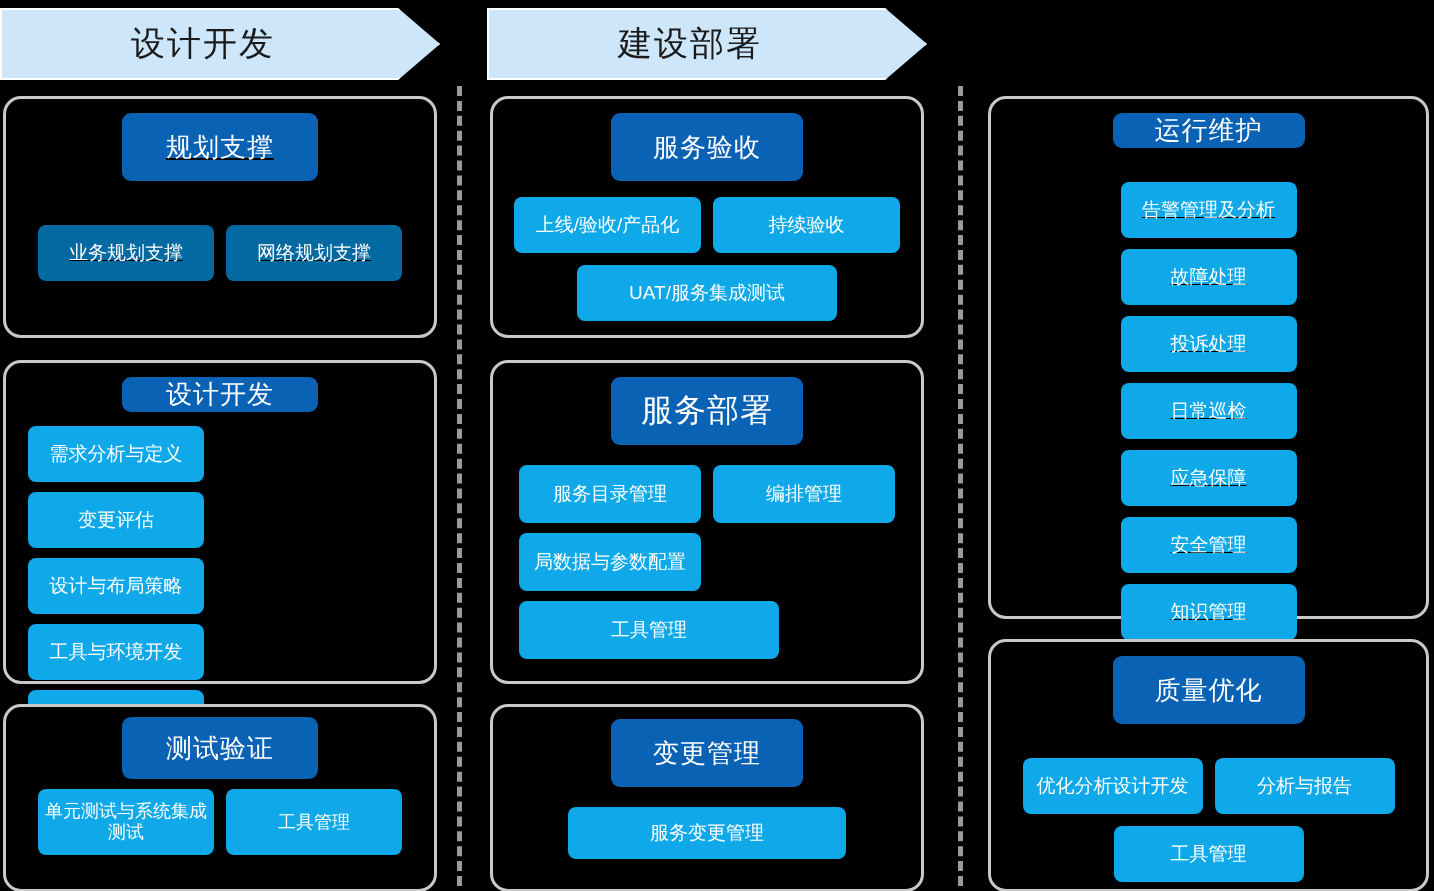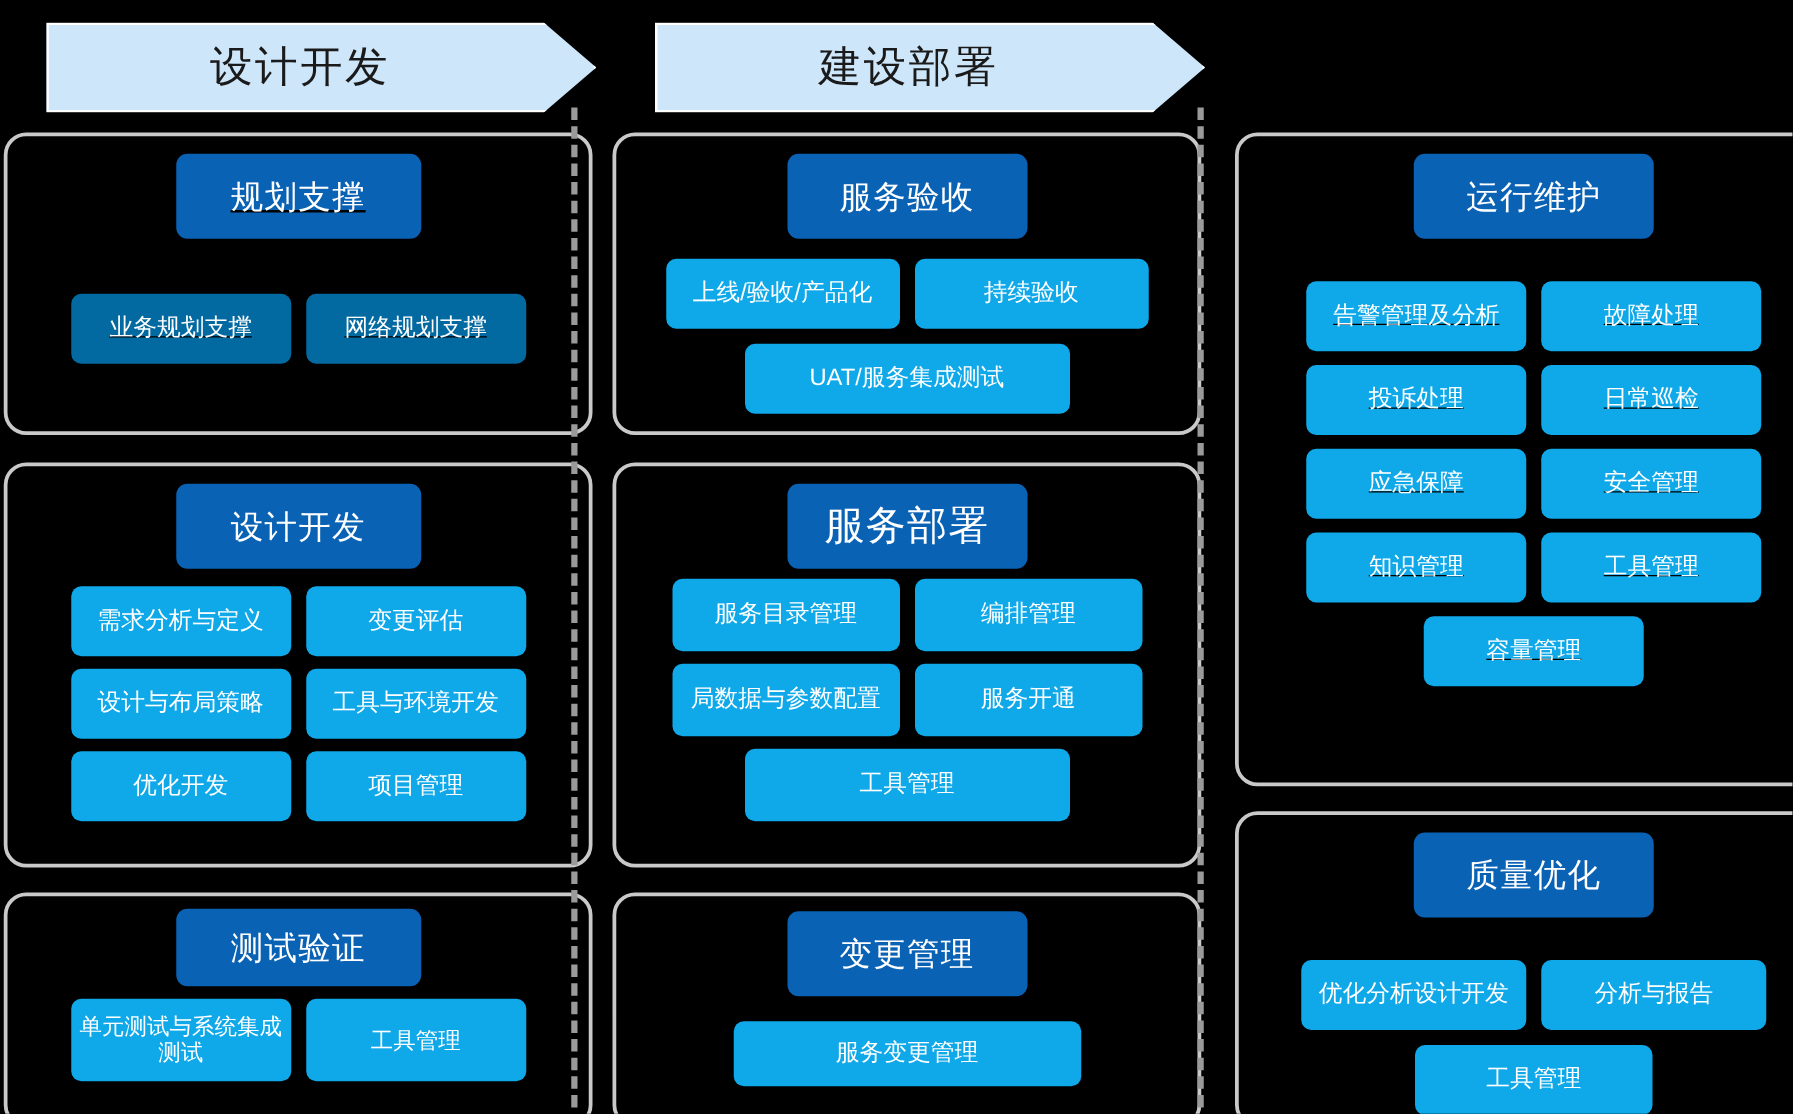"设计开发" .column { padding-left: 37px -> none; top: 14px -> 4px }
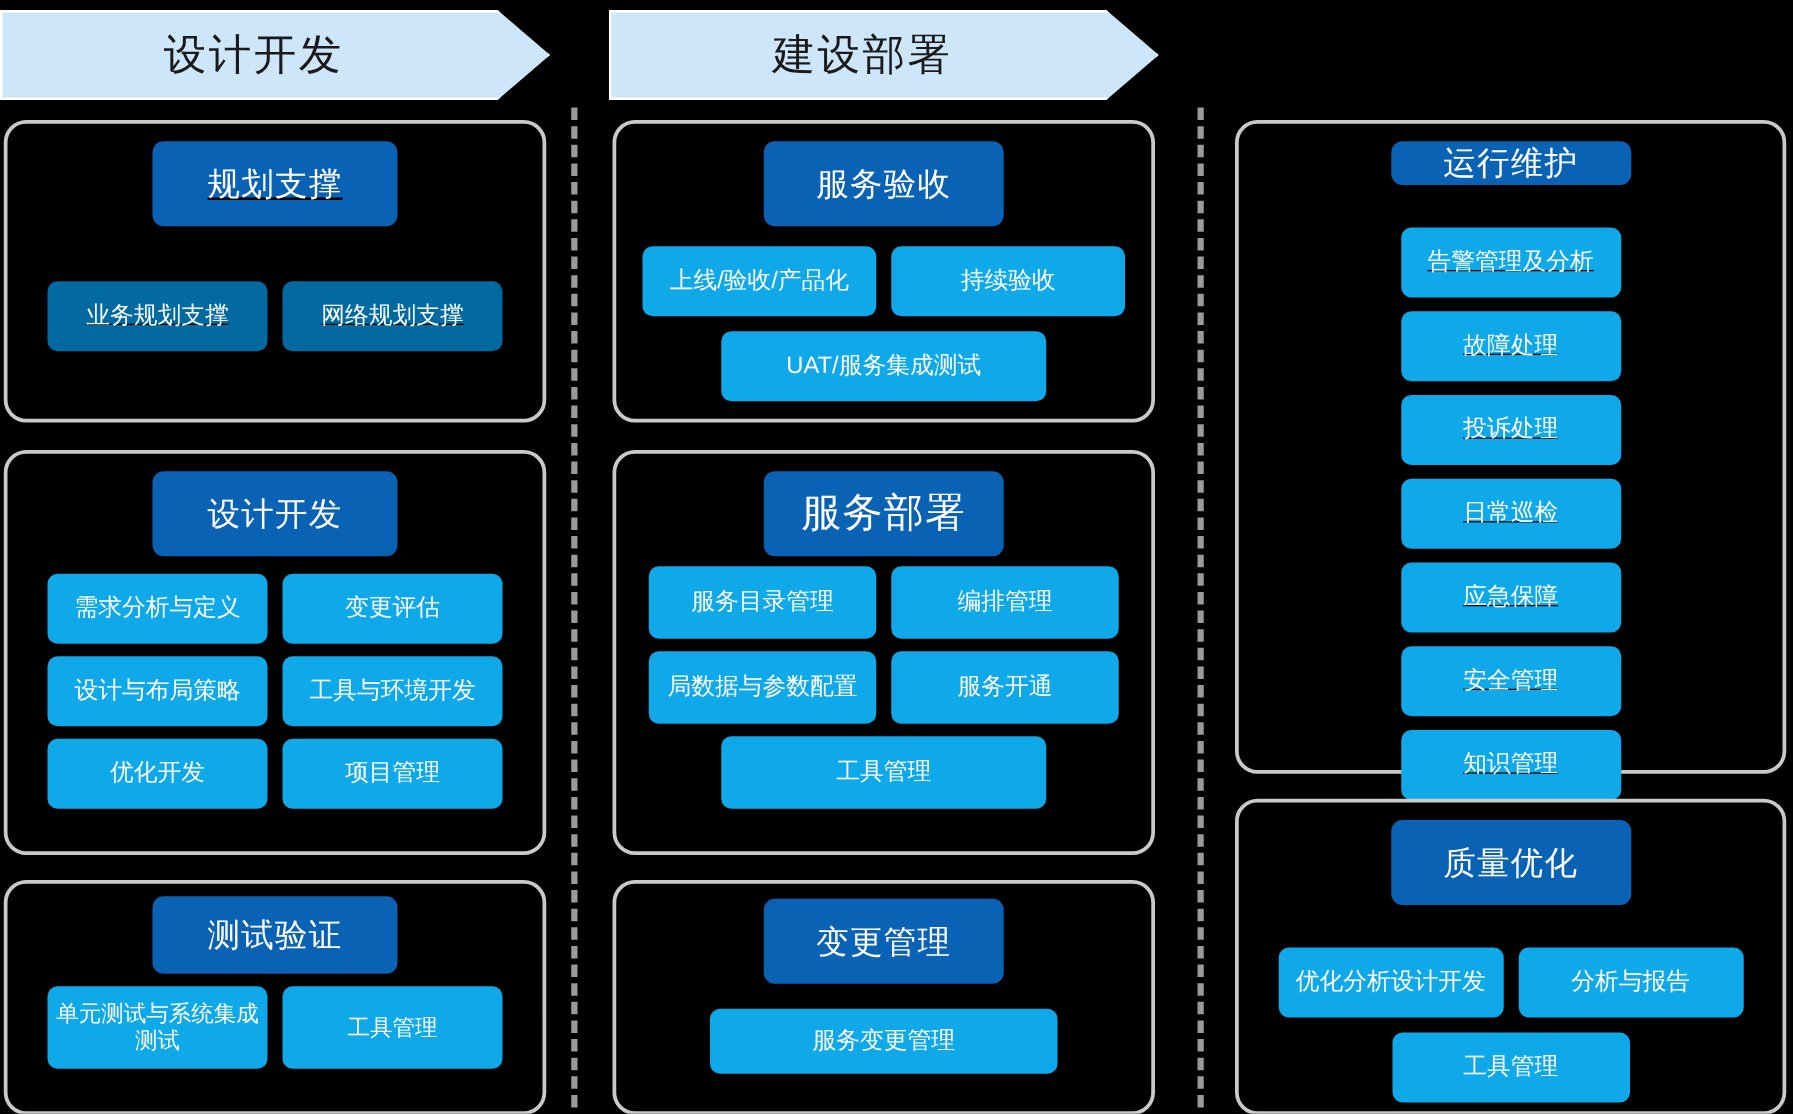"需求分析与定义" #g-0-1 .items { flex-direction: none -> column }
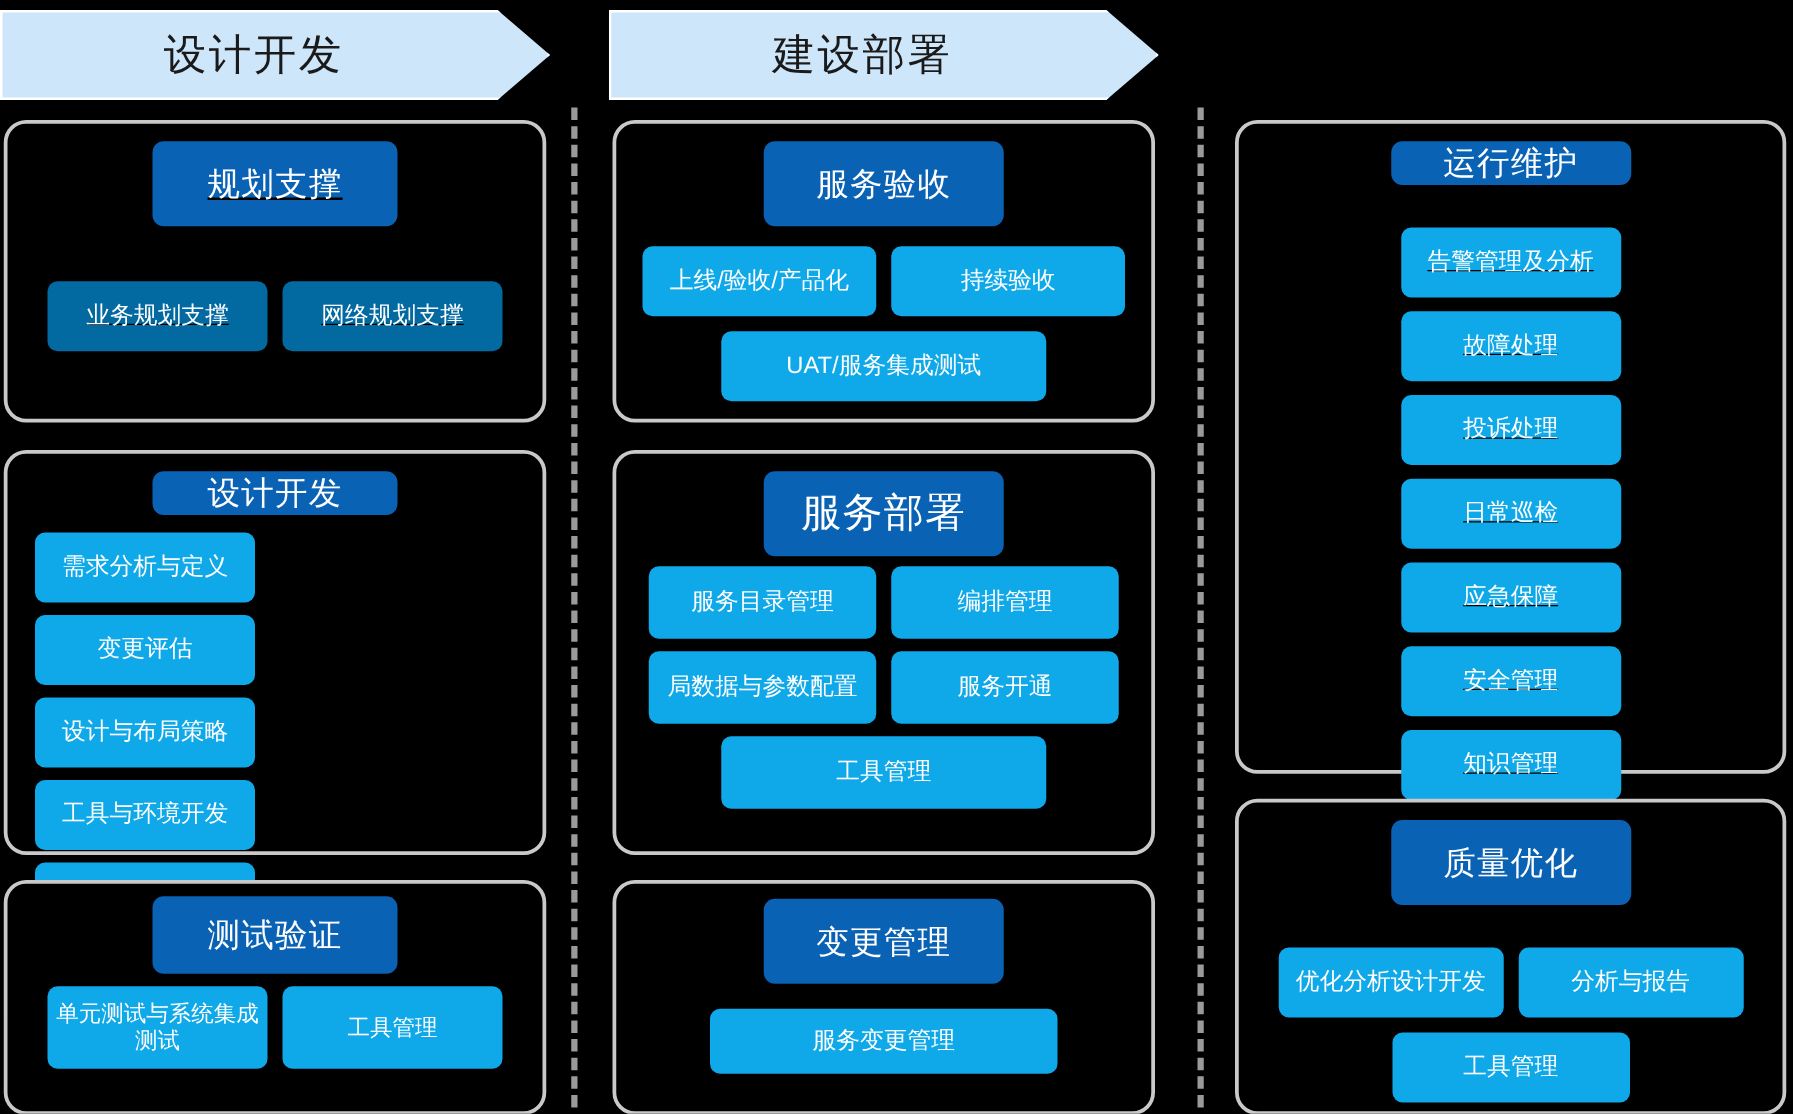"服务目录管理" #g-1-1 .items { justify-content: none -> space-between; margin-top: 8px -> 20px }
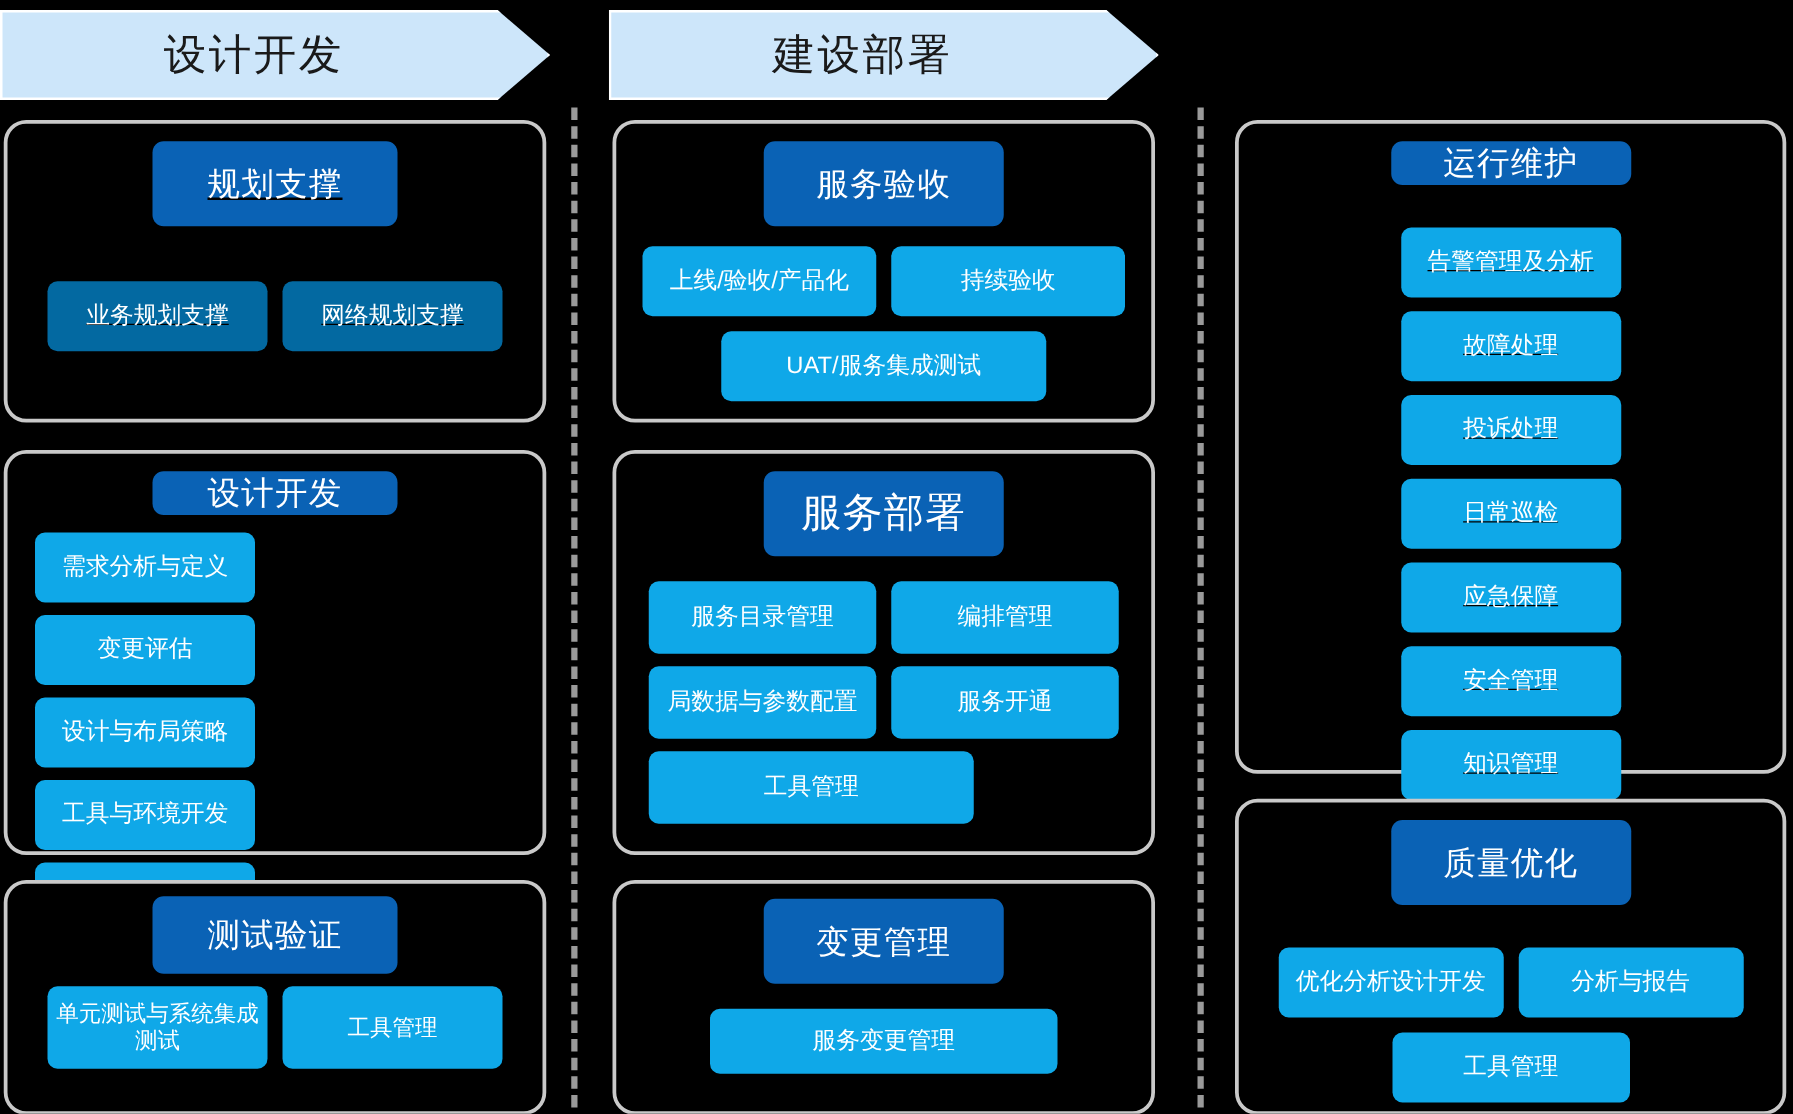"服务开通" div.chip { html: <div>服务开通</div> -> none }
